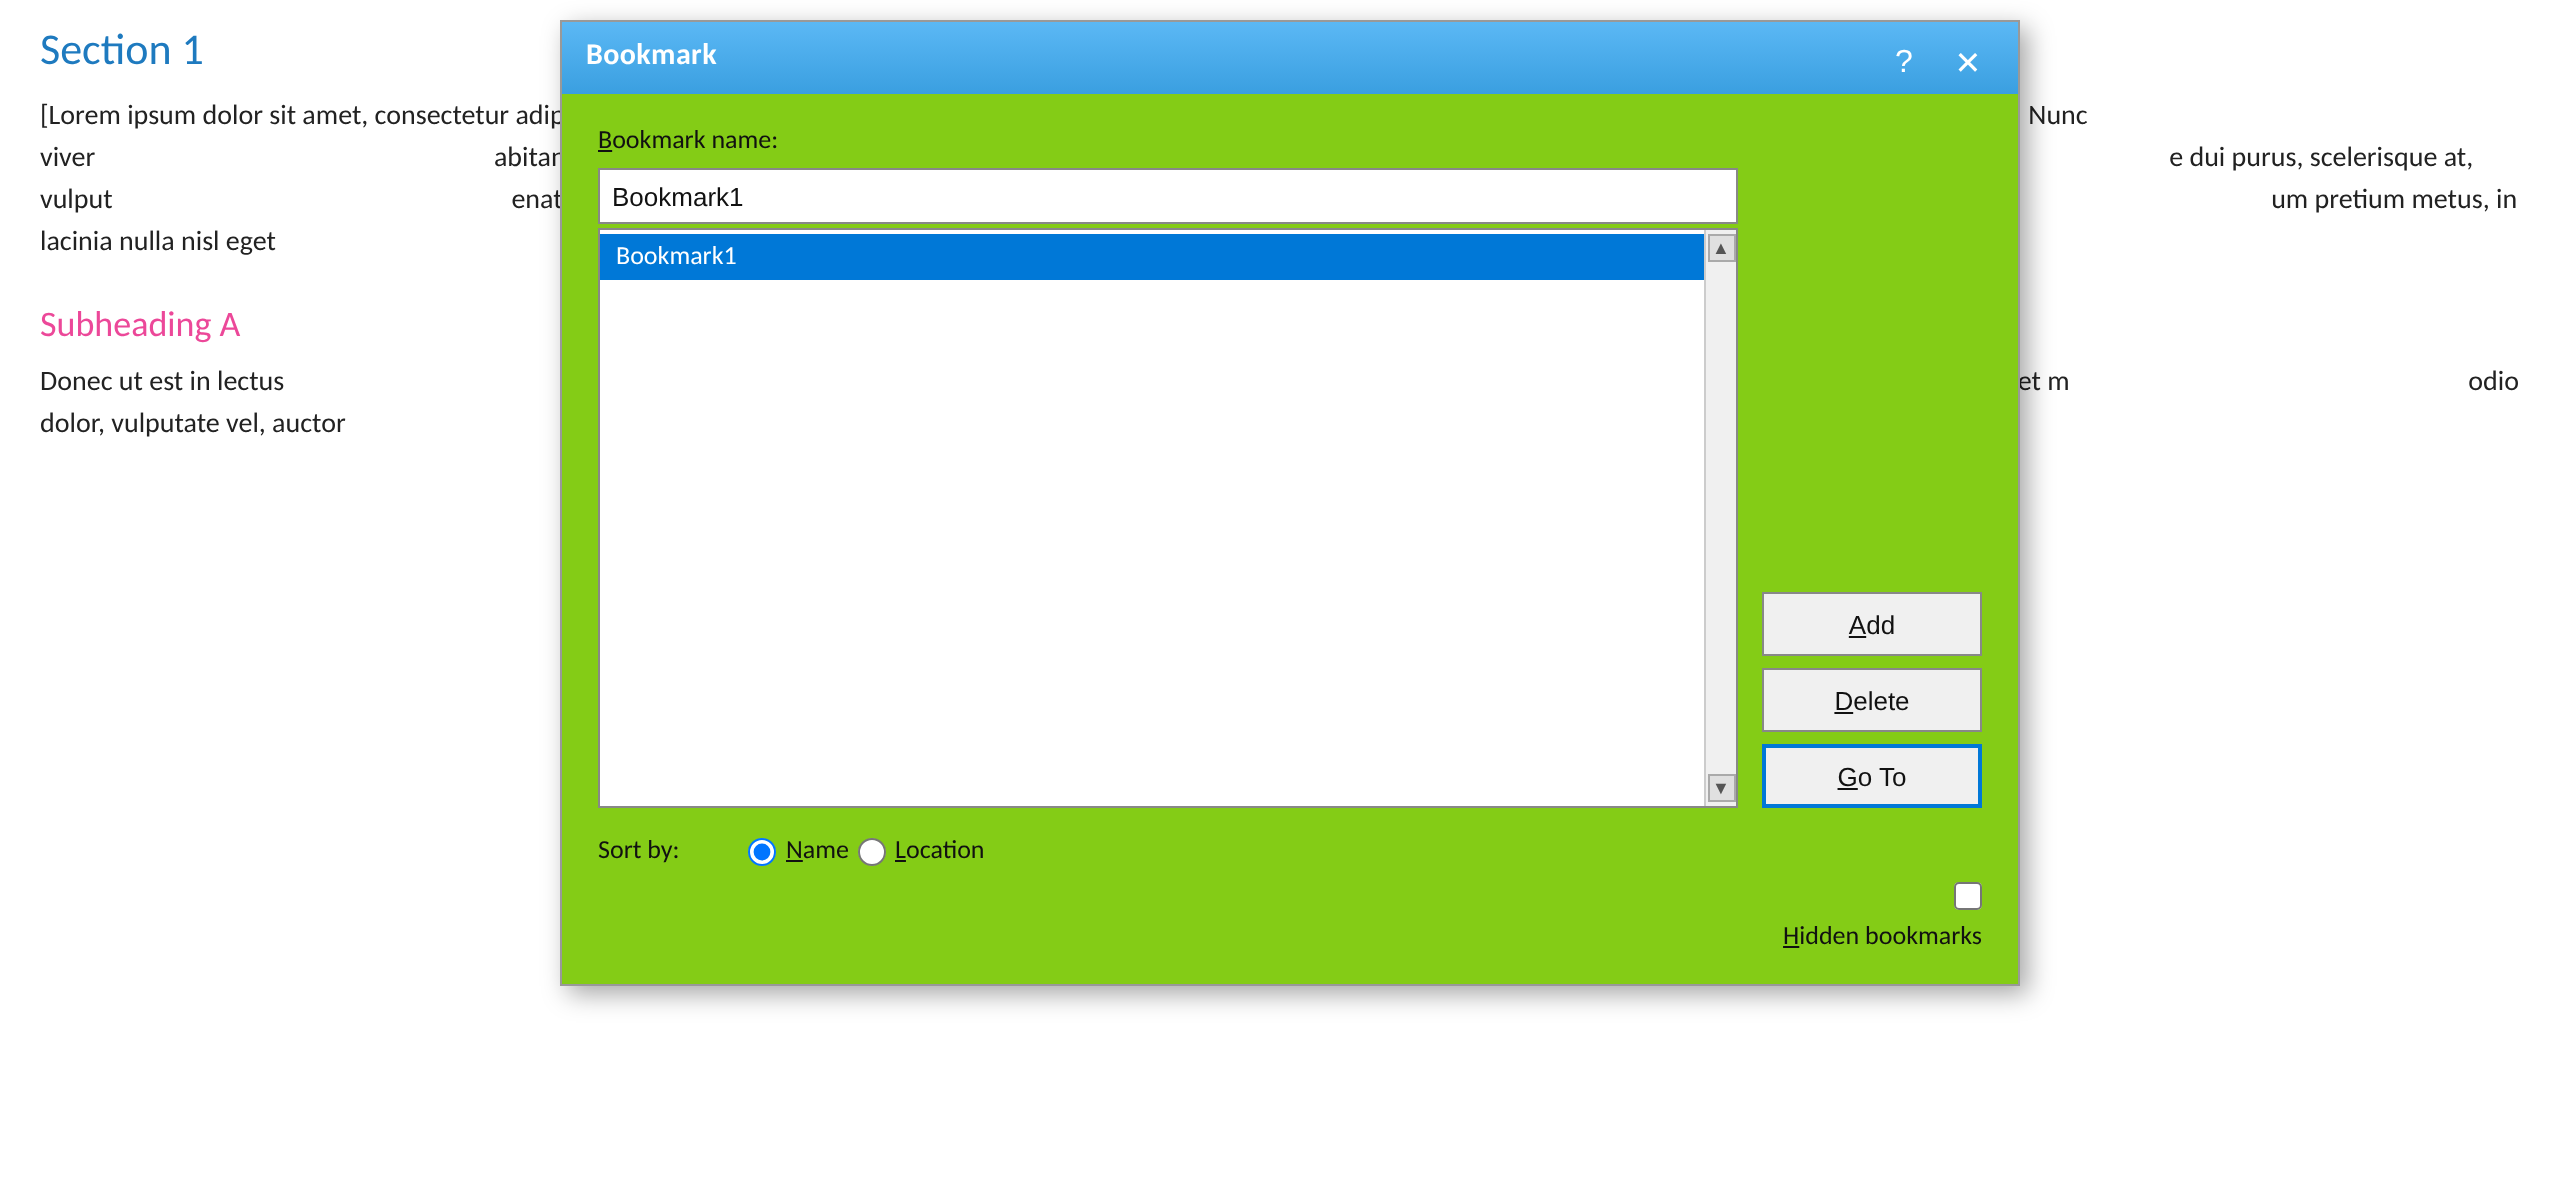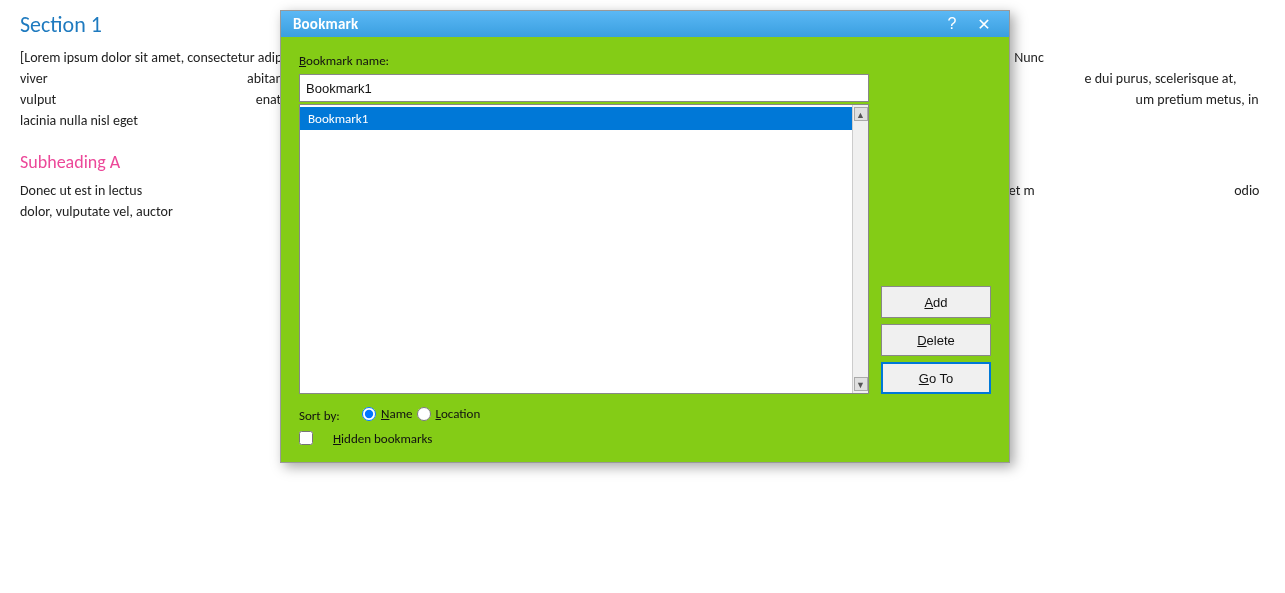"Bookmark" .dialog-titlebar { align-items: center -> flex-start; height: 26px -> 36px }
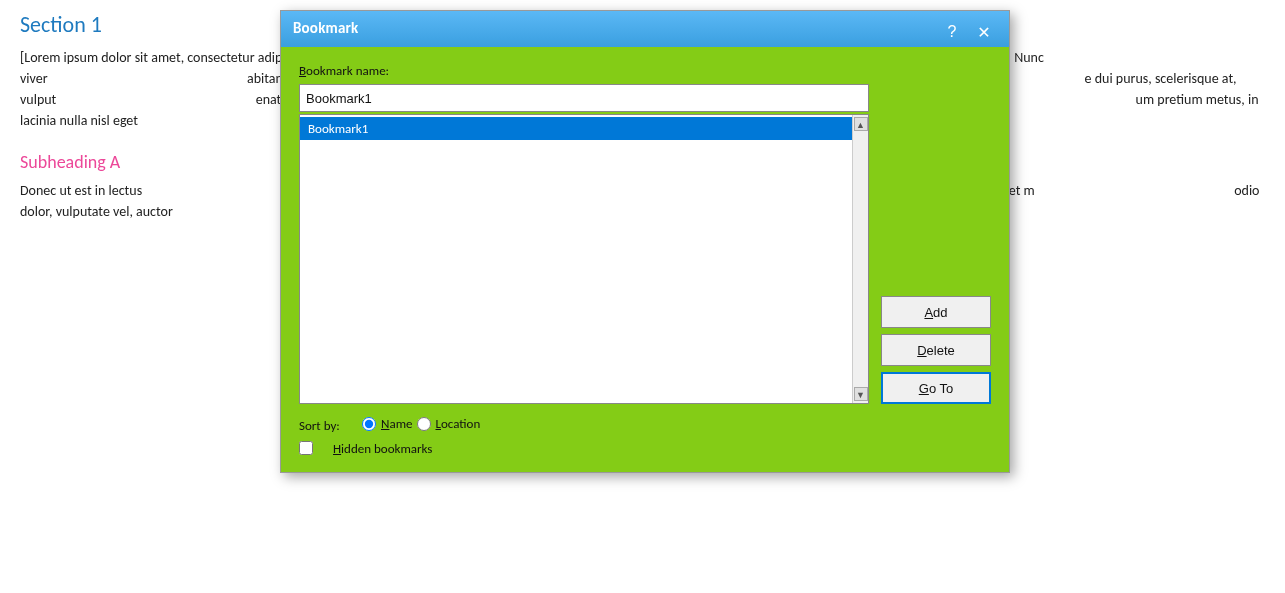"Sort by:" .sort-section { align-items: flex-start -> flex-end; gap: 8px -> 20px }
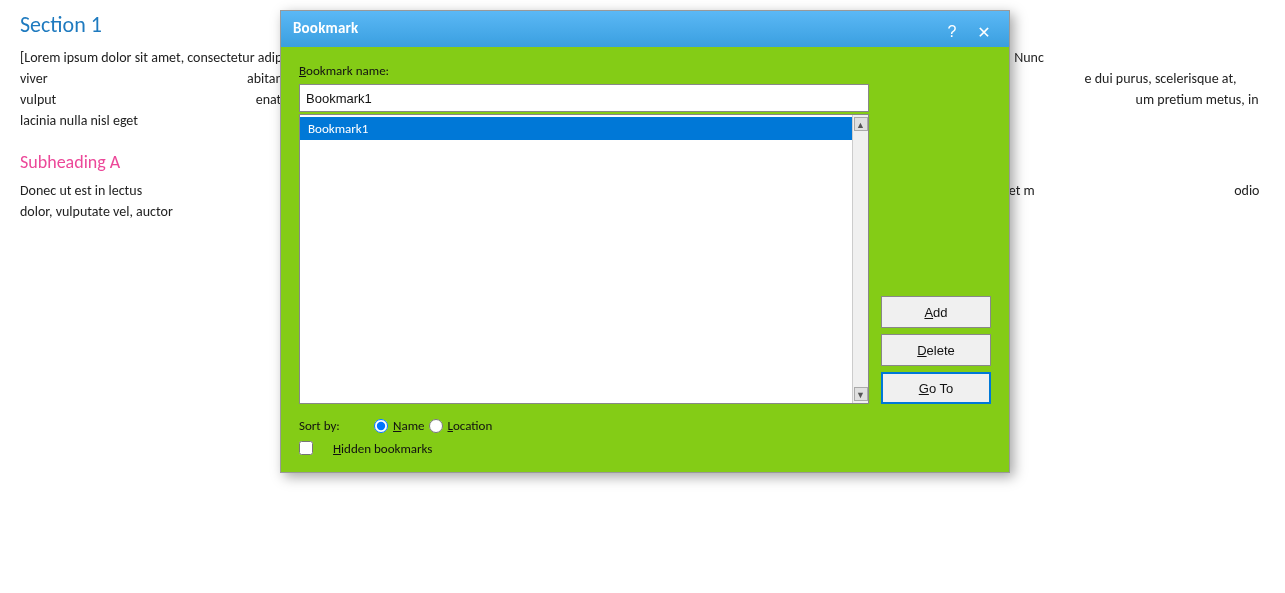"Hidden bookmarks" .hidden-section { align-items: flex-start -> flex-end; flex-direction: none -> column; gap: 20px -> 6px }
